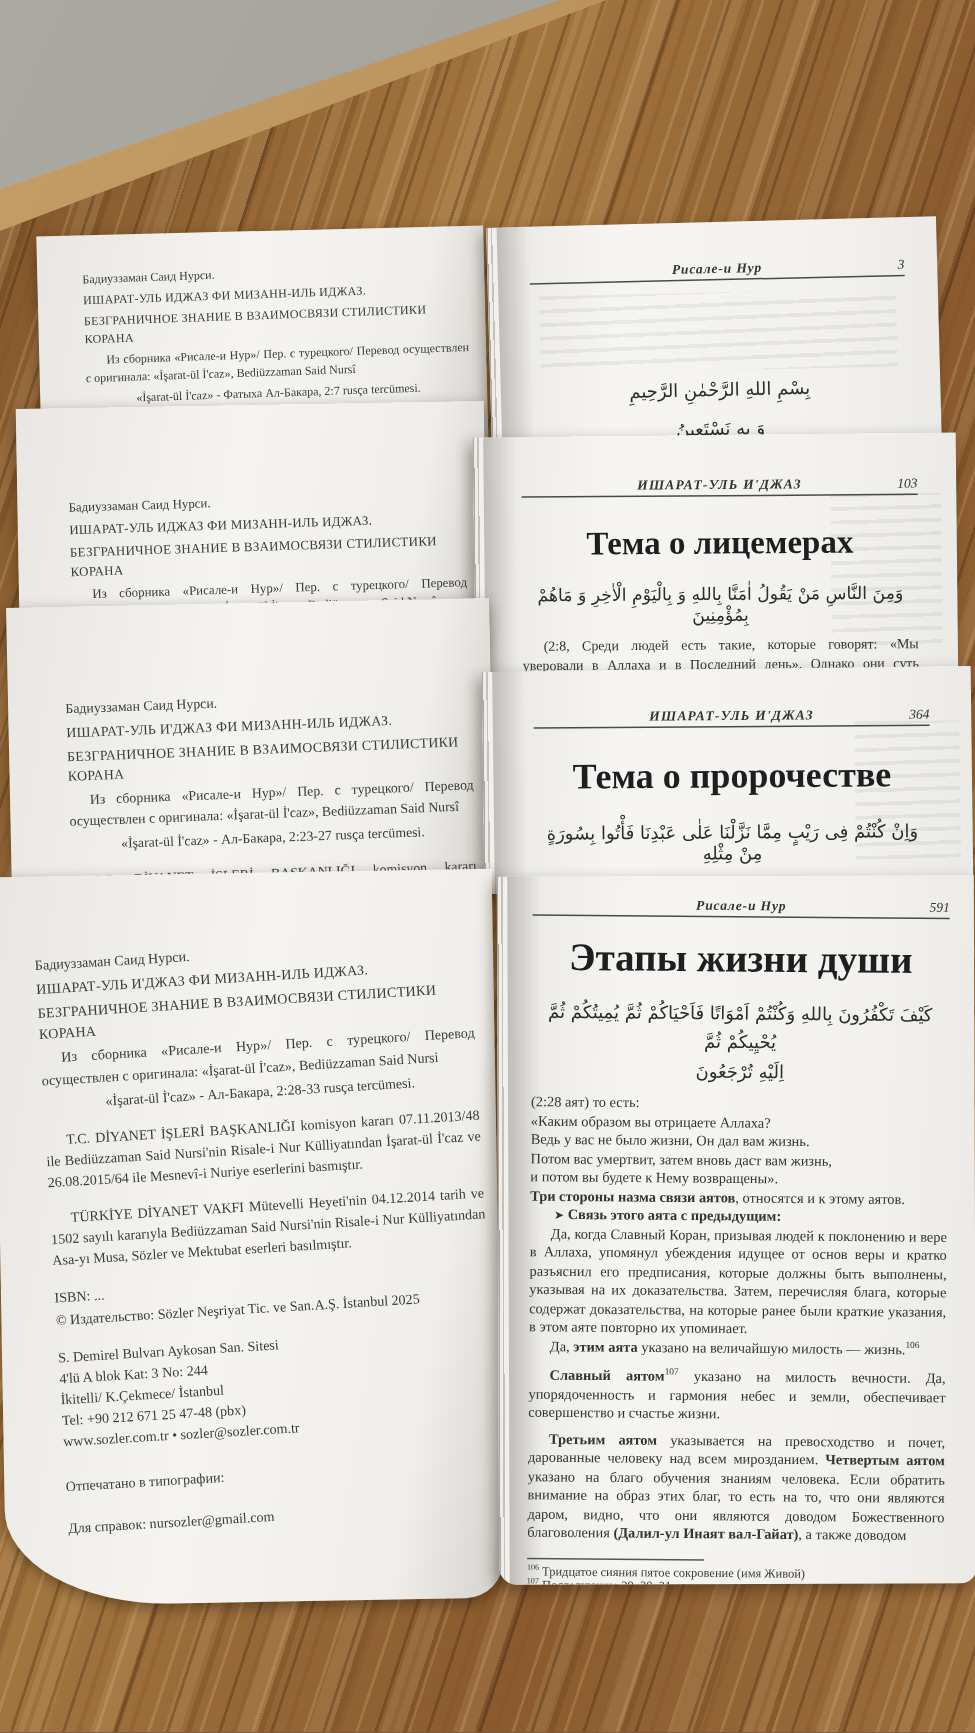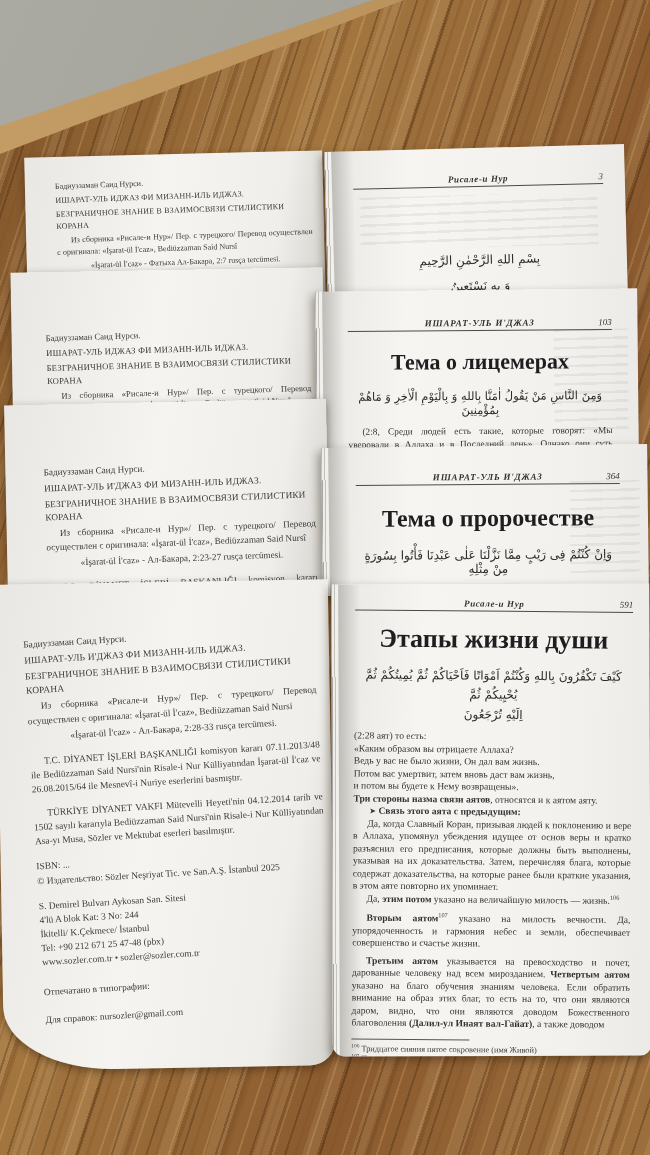", относятся и к аятом" span { text: аятом аяту -> этому аятов }
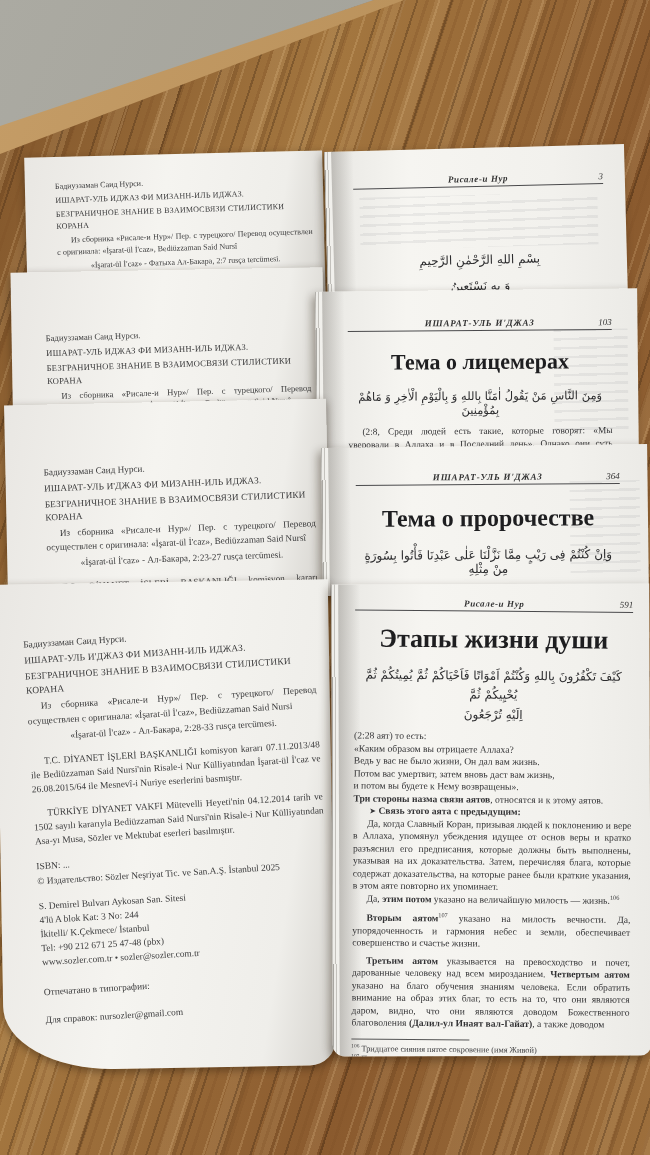"этим потом" b { text: потом -> аята }
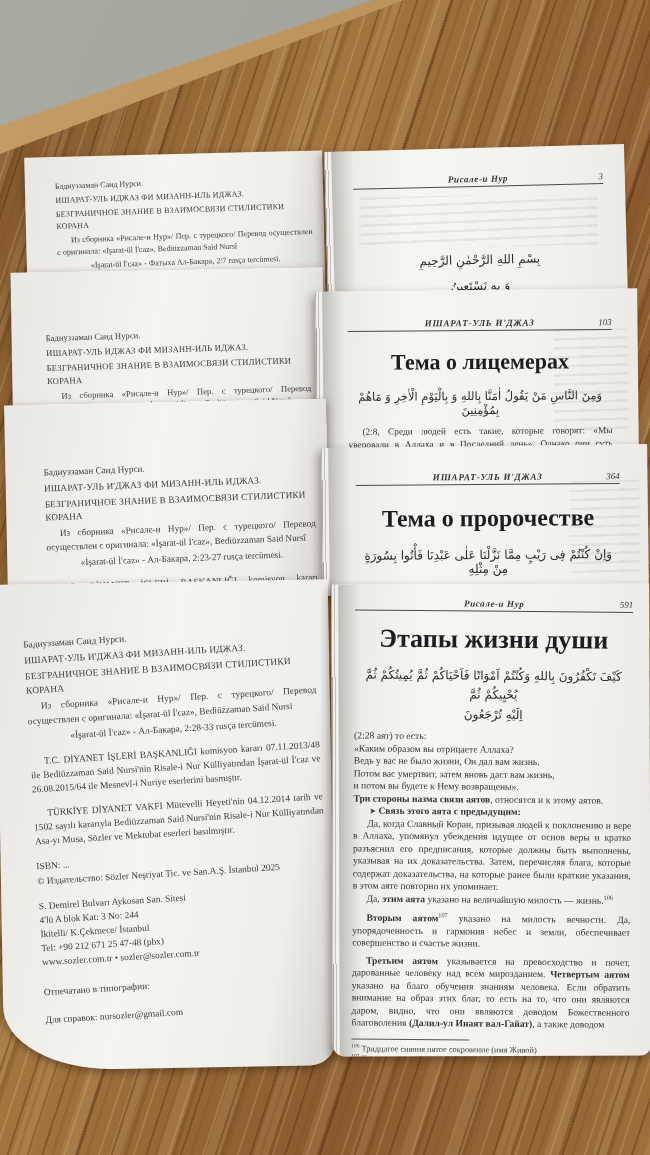"Вторым аятом" b { text: Вторым -> Славный }
